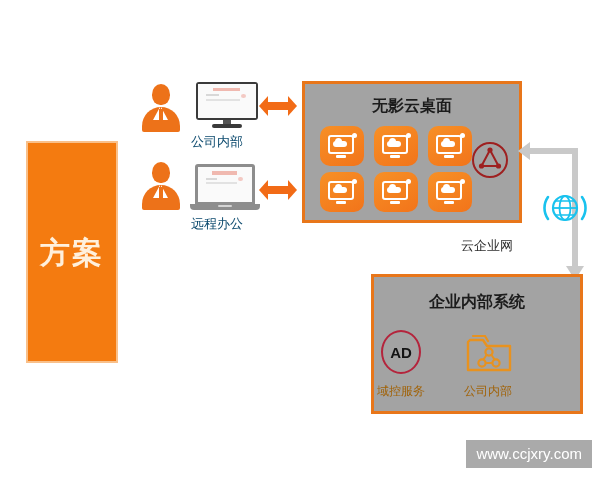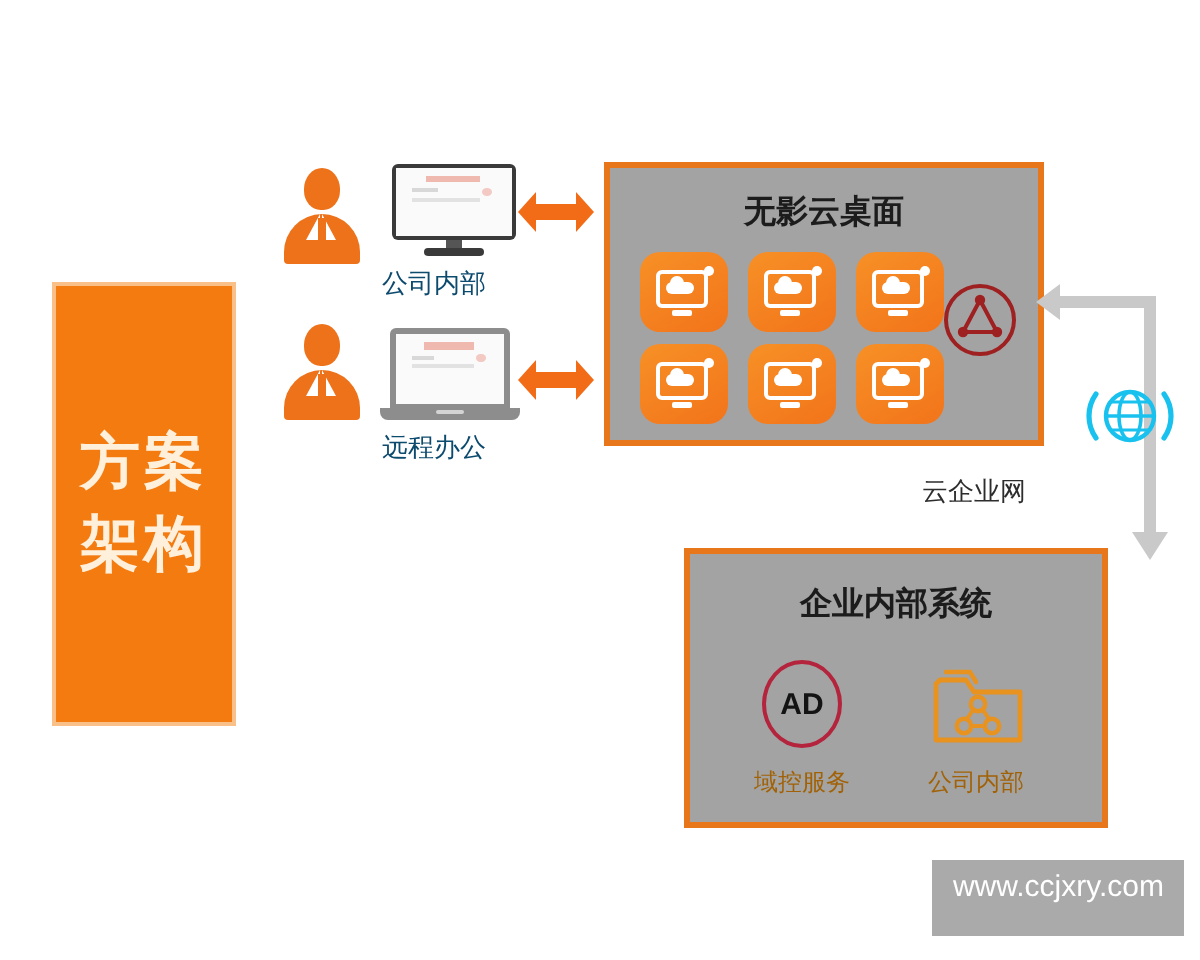"架构" div.line { html: <div>架构</div> -> none }
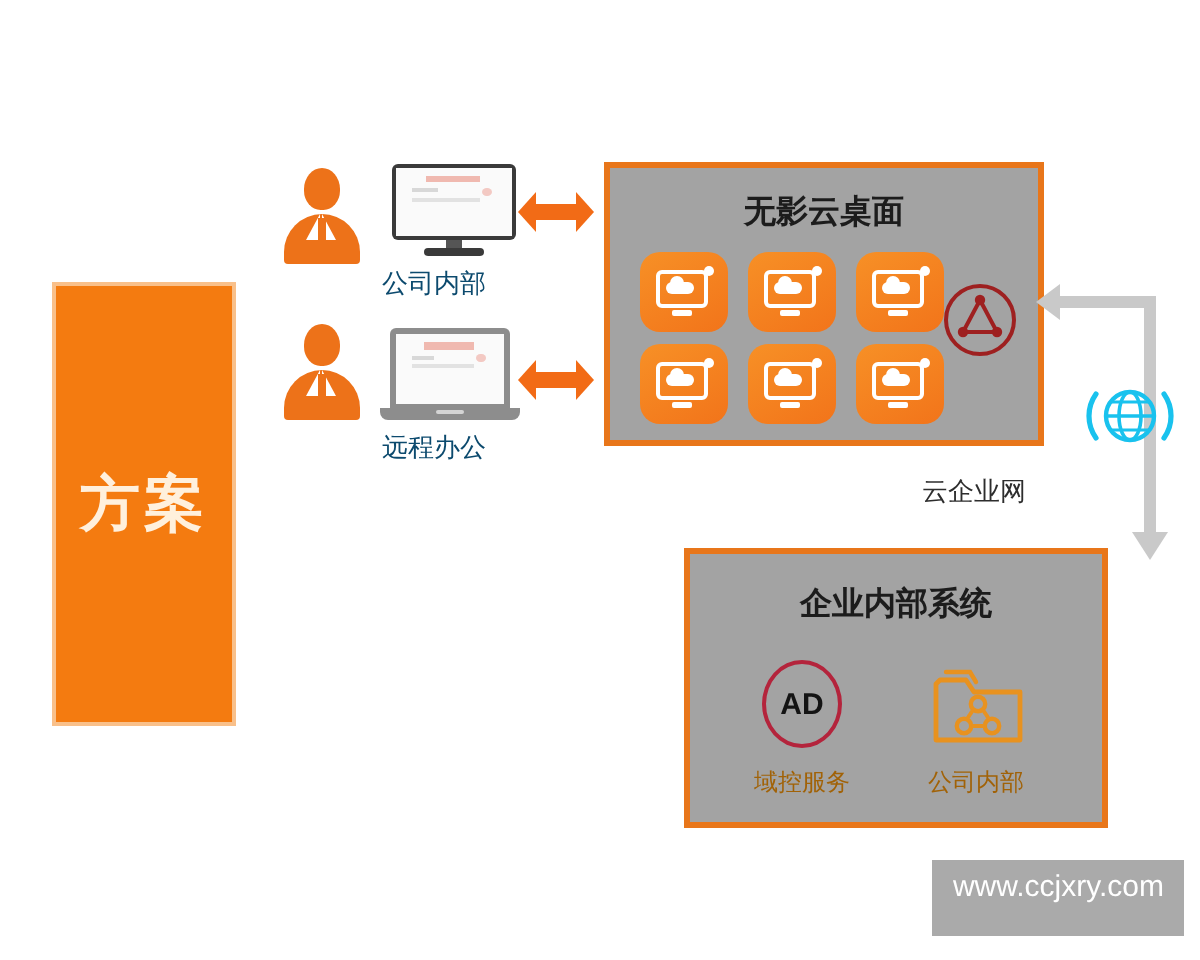"企业内部系统" div.frame-box { left: 342px -> 371px }
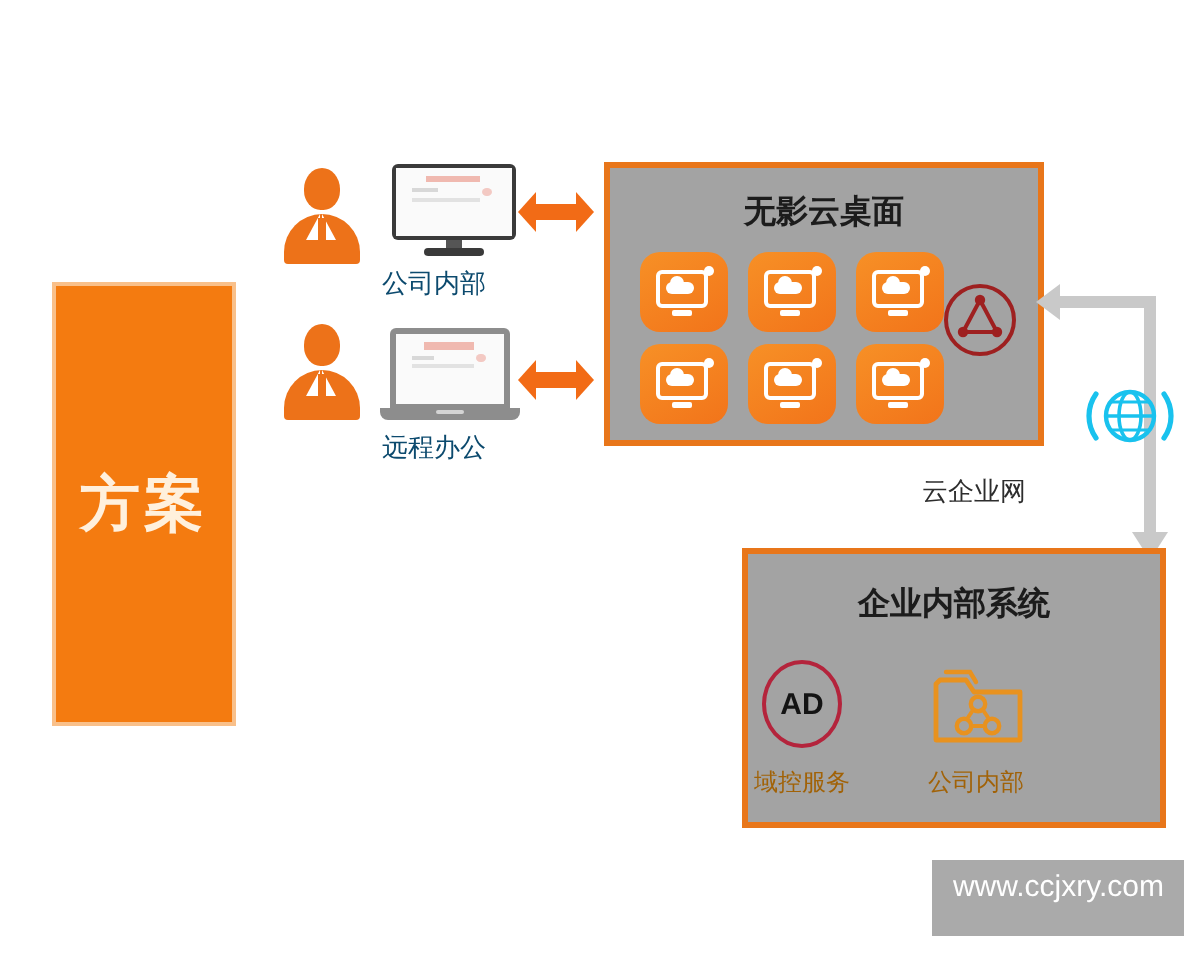"www.ccjxry.com" .watermark { padding: 4px 10px 15px 10px -> 4px 10px 5px 10px }
